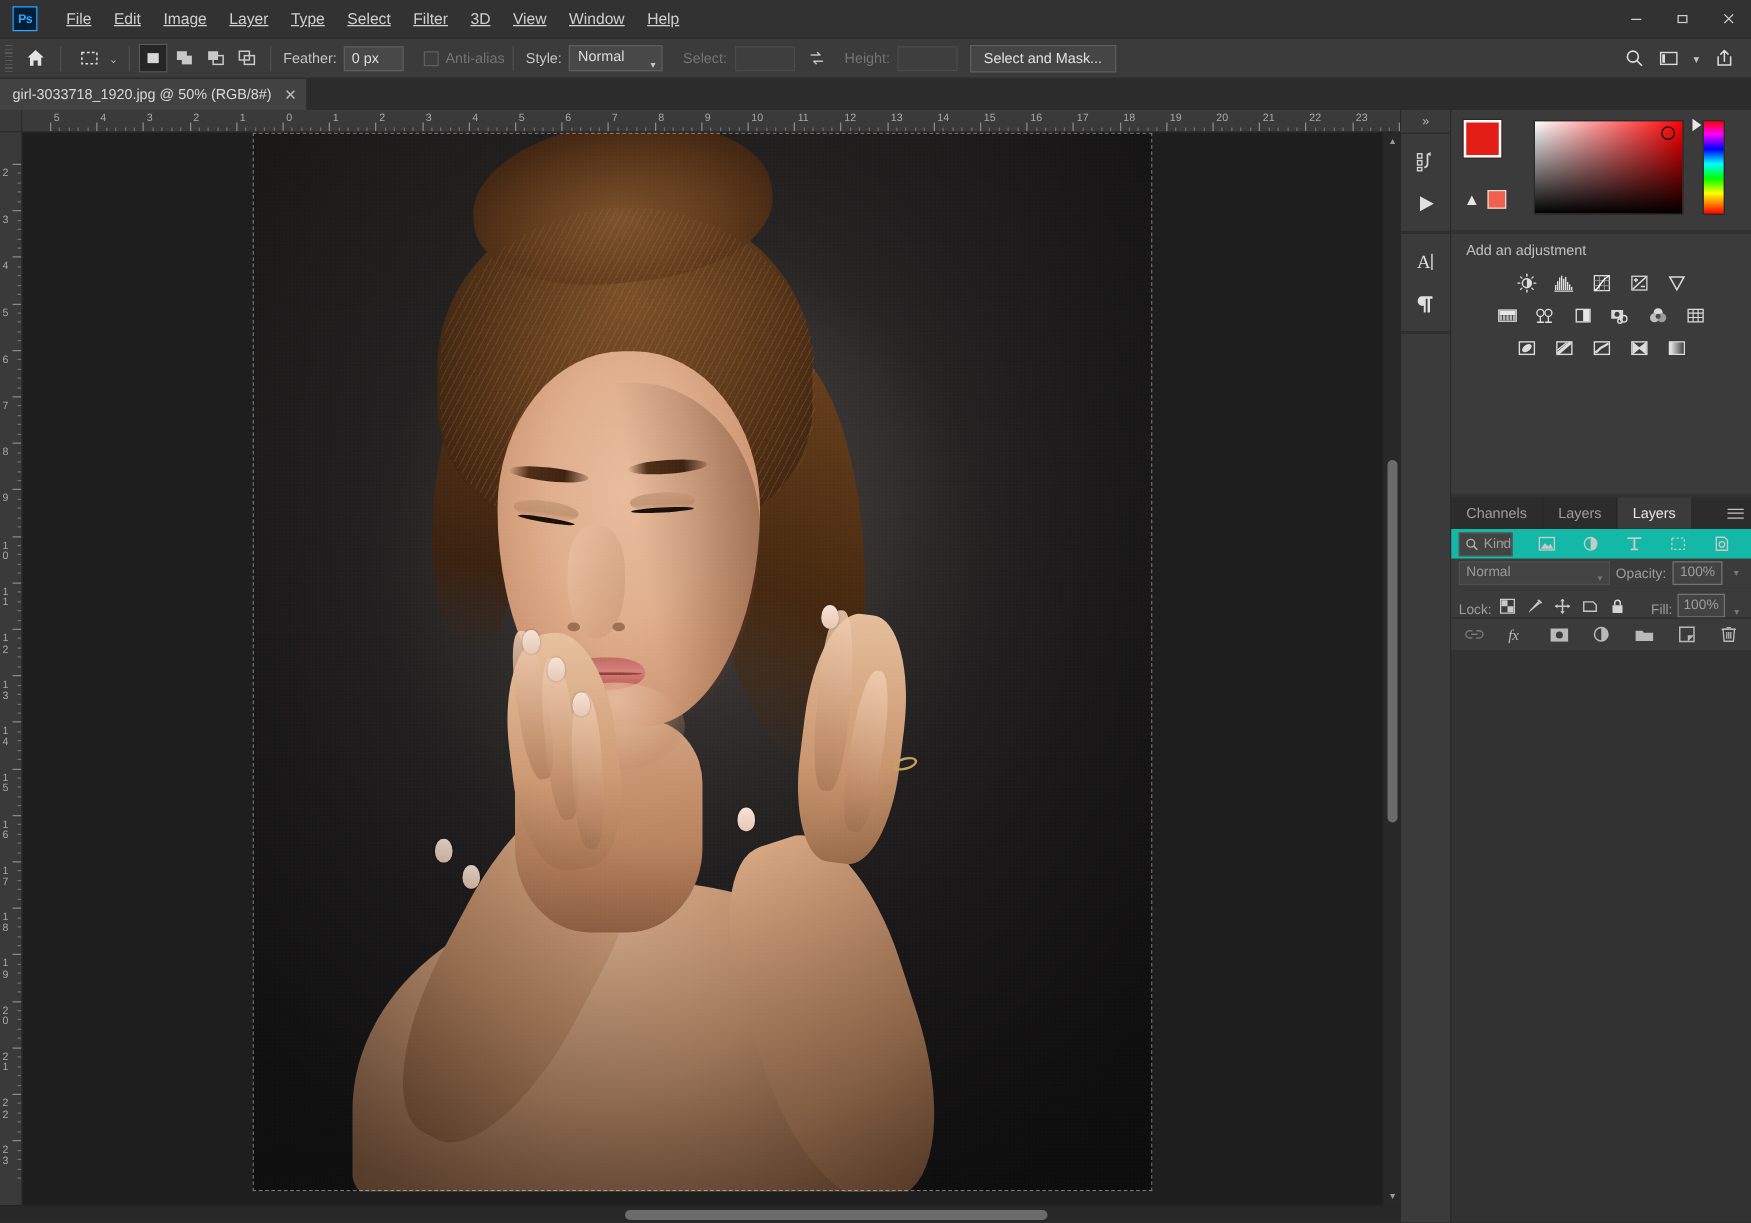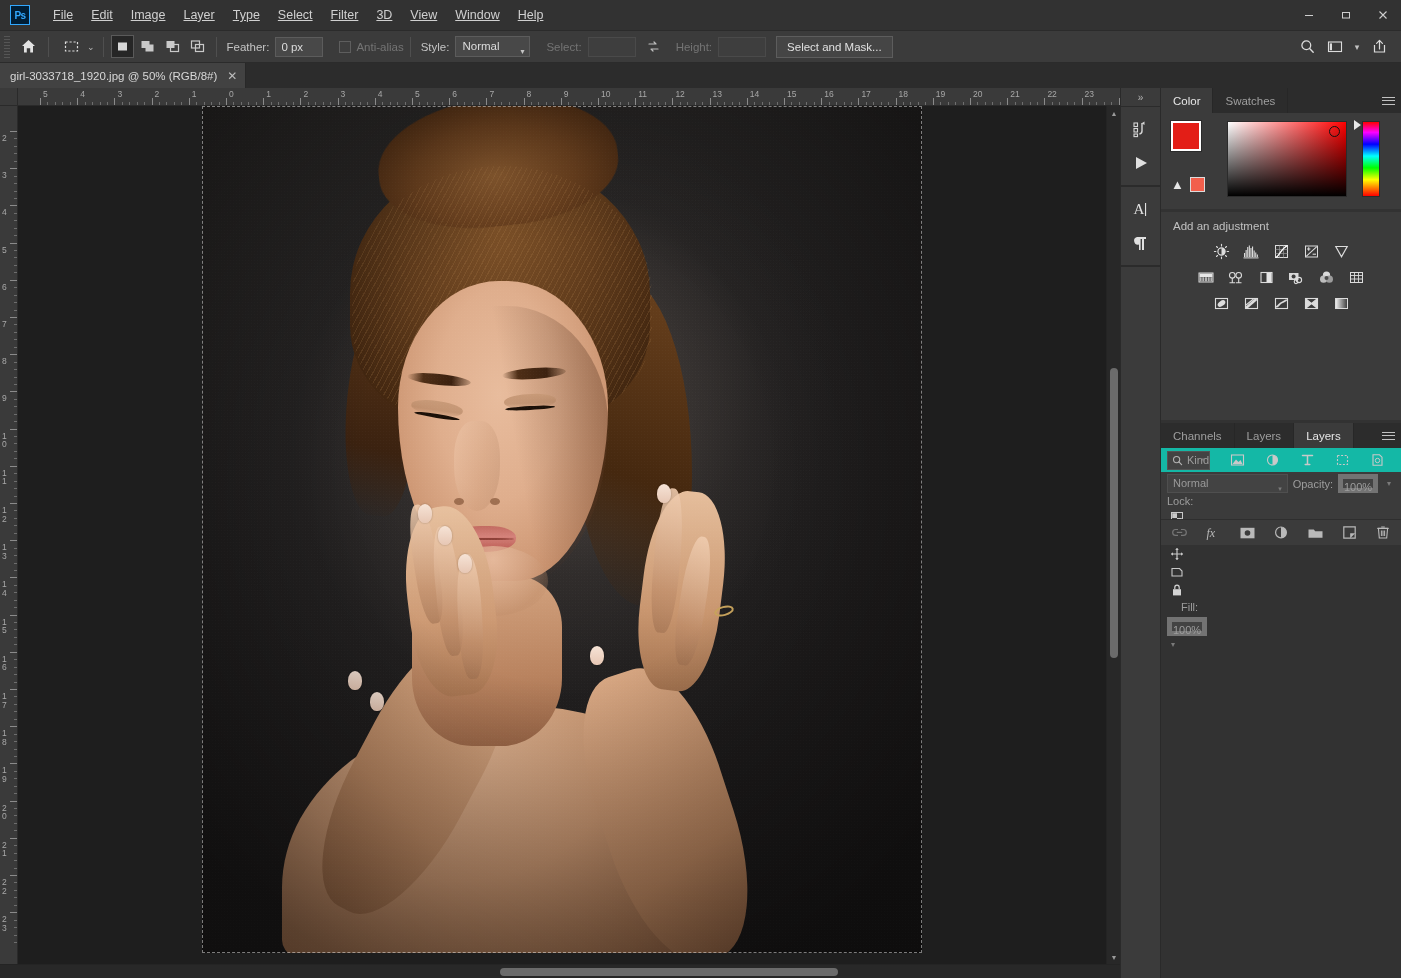"Color" div.panel-tabs { html: <div> <div>Color</div> <div>Swatches</div> <div> <span> <i></i> <i></i> <i></i> </span> </div> </div> -> none }
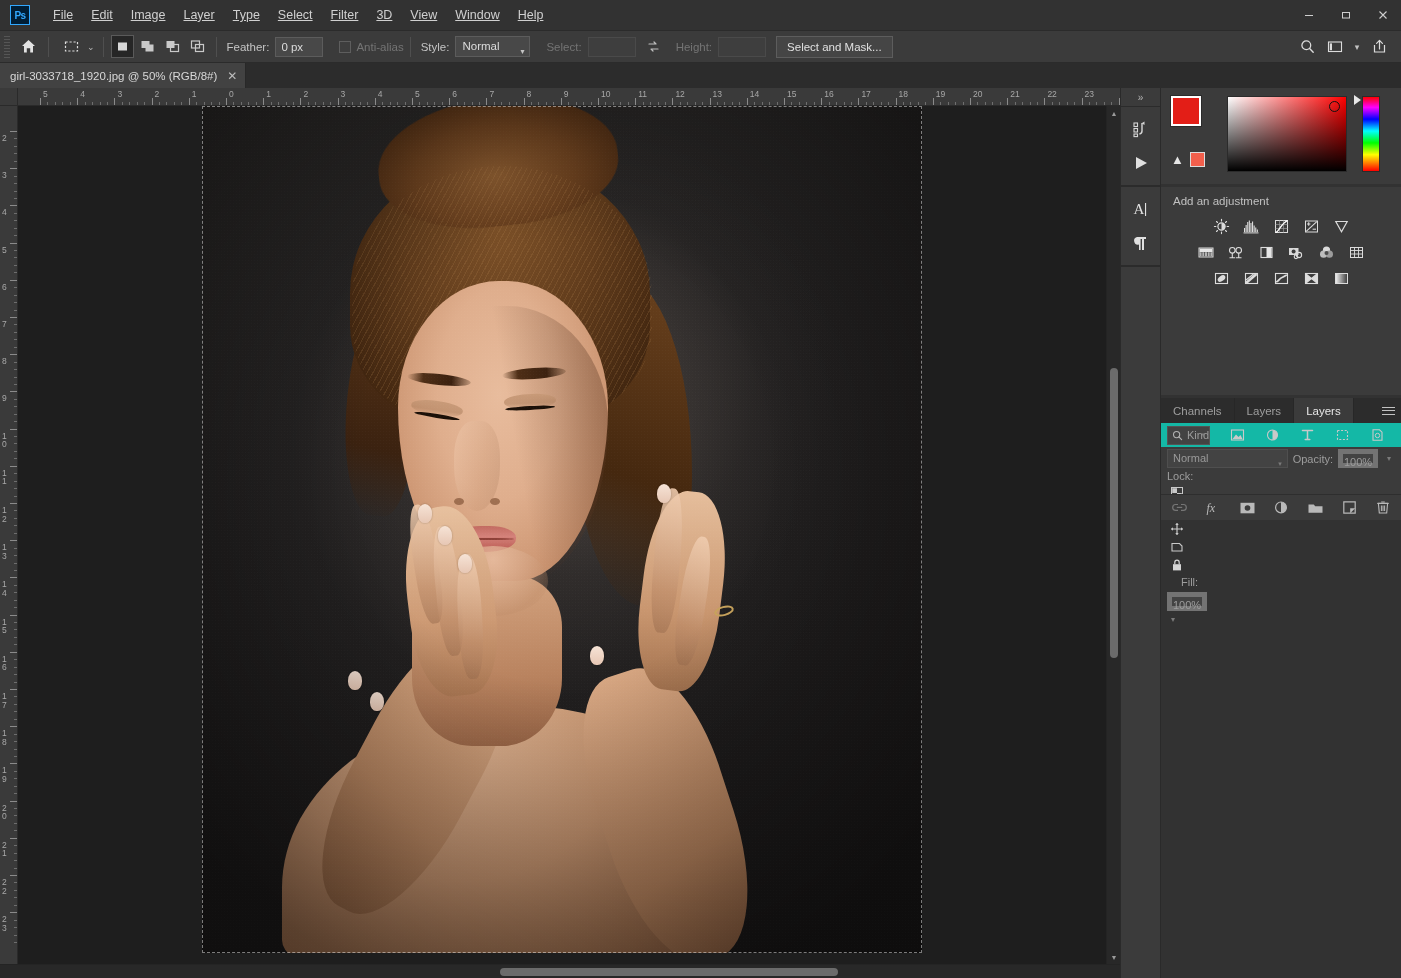"100%" .val-box { border: 5px solid #737373 -> 1px solid #737373 }
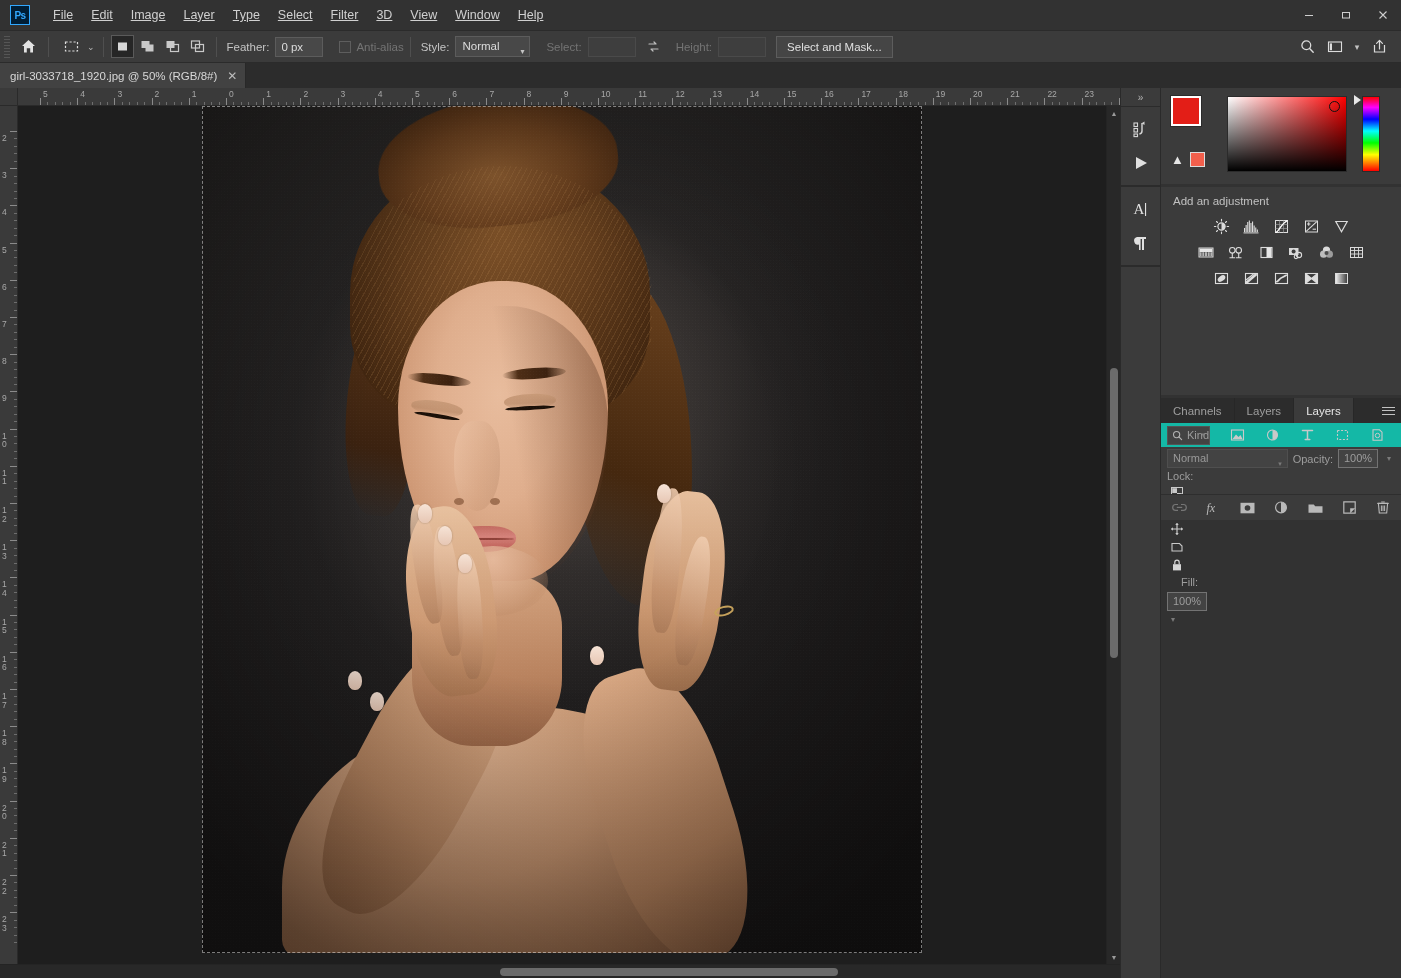"Lock:" .lock-row { align-items: flex-start -> flex-end; flex-direction: column -> none }
